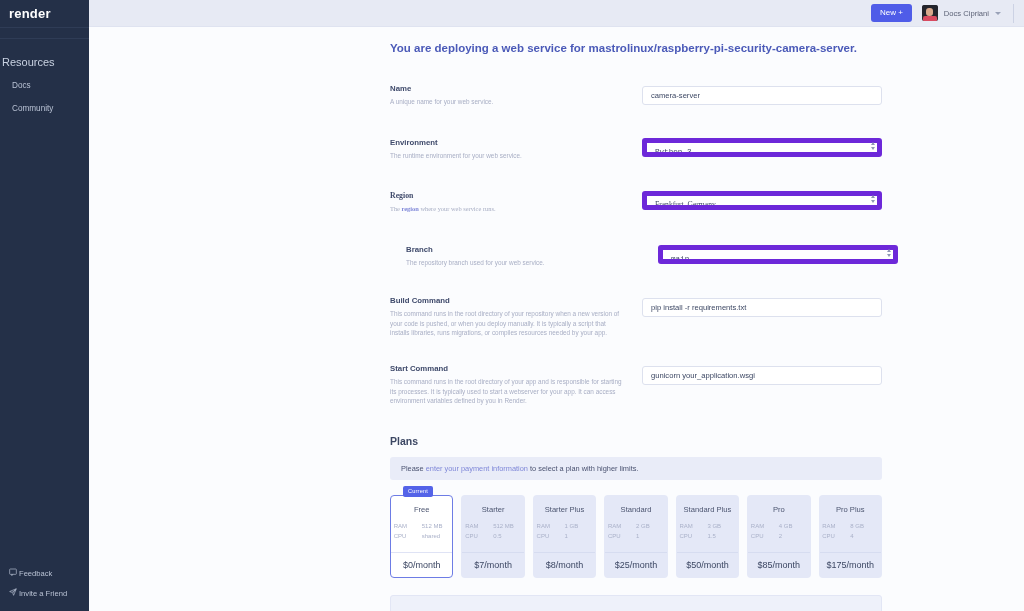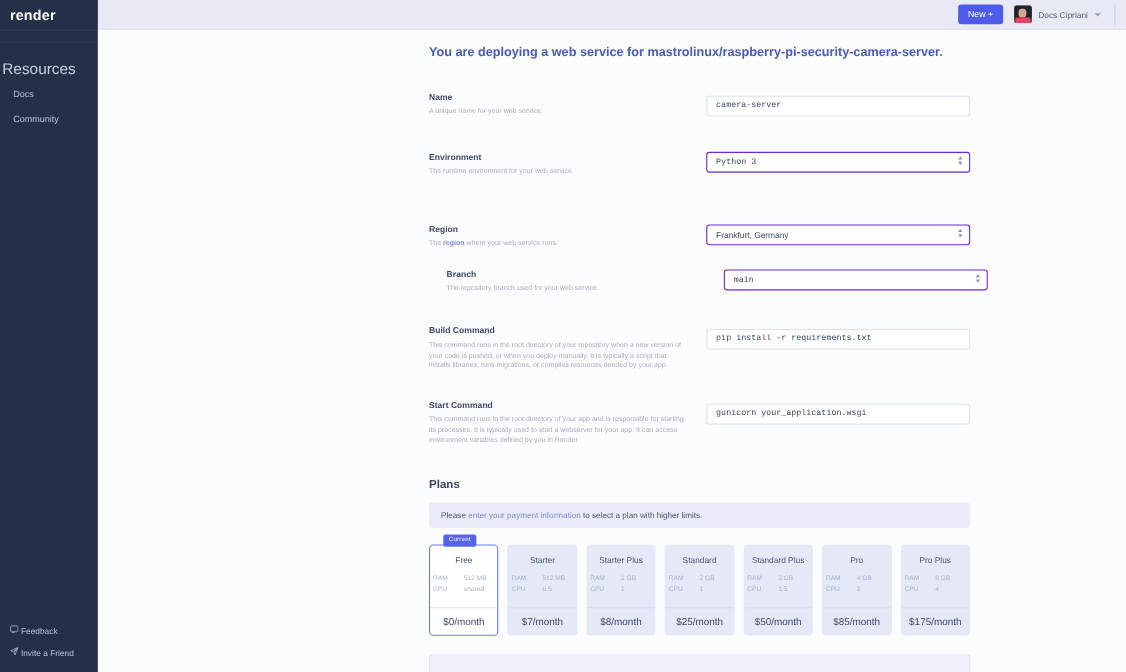"Resources" .nav-head { font-size: 14px -> 11px }
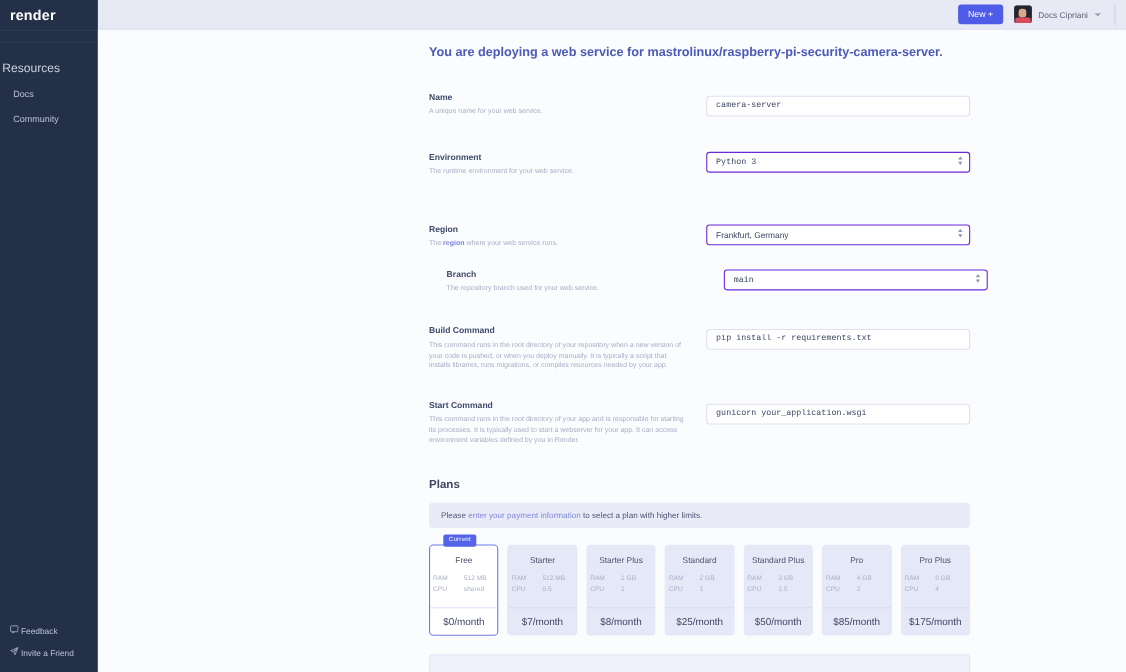"camera-server" .inp { font-family: Liberation Mono, monospace -> Liberation Sans, sans-serif }
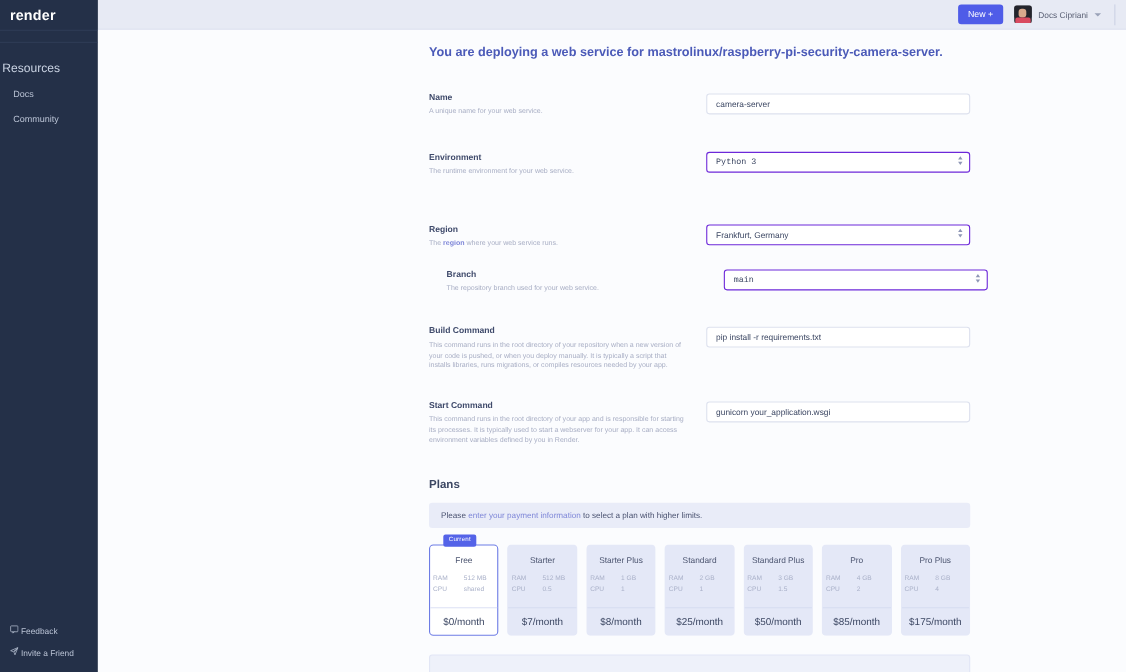"Python 3" .sel { border: 1px solid #6d28d9 -> 5px solid #6d28d9 }
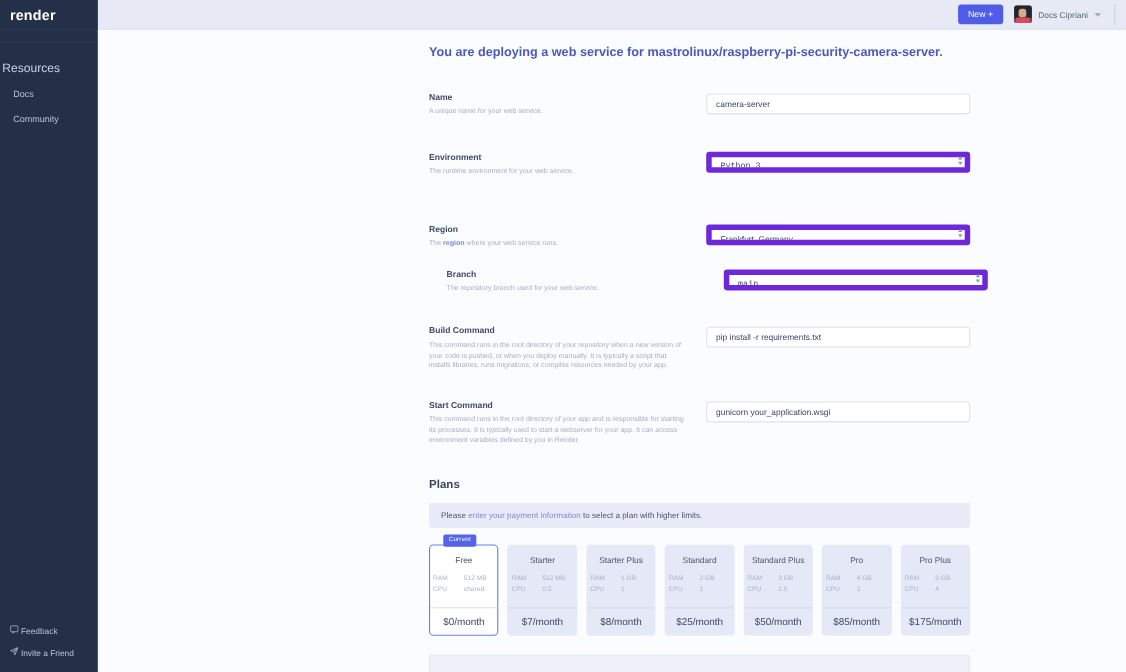"Region" .r-region { font-family: none -> Liberation Serif, serif; top: 120px -> 107px }
